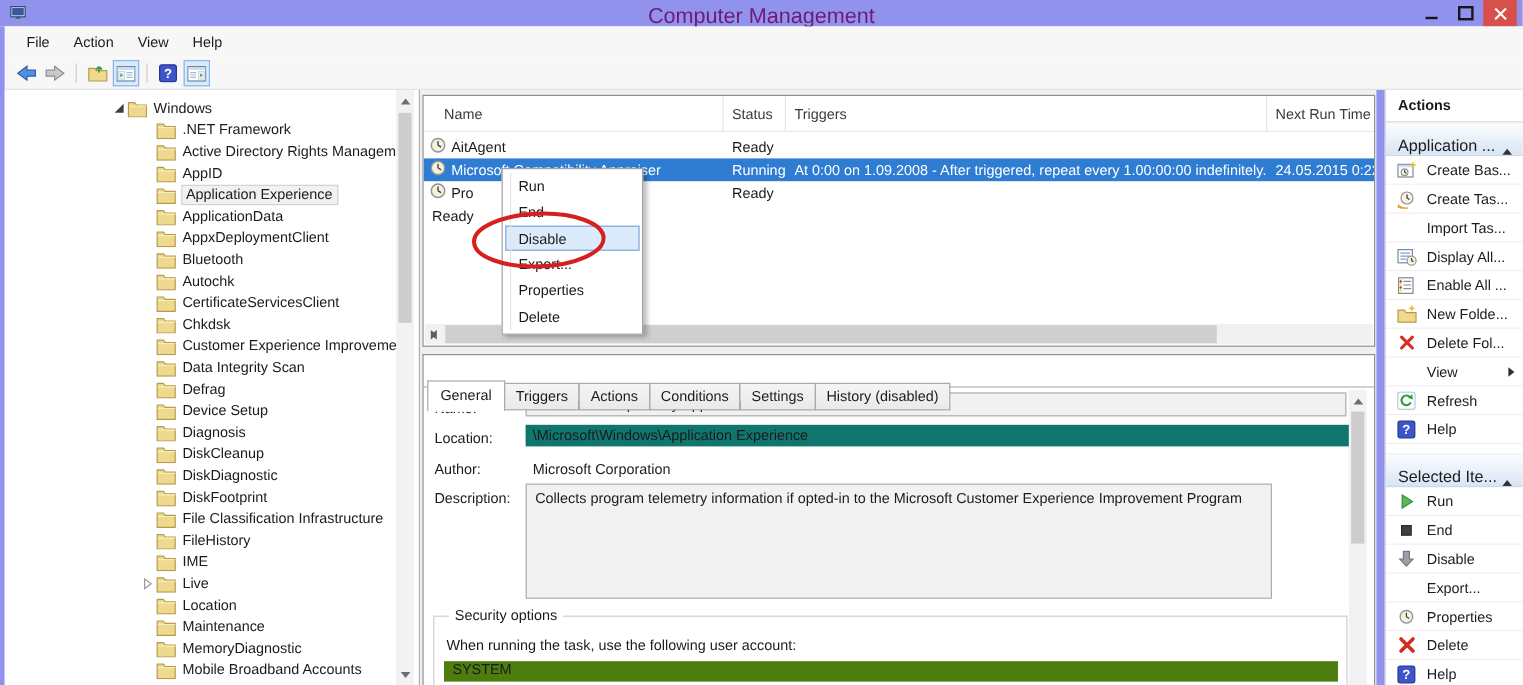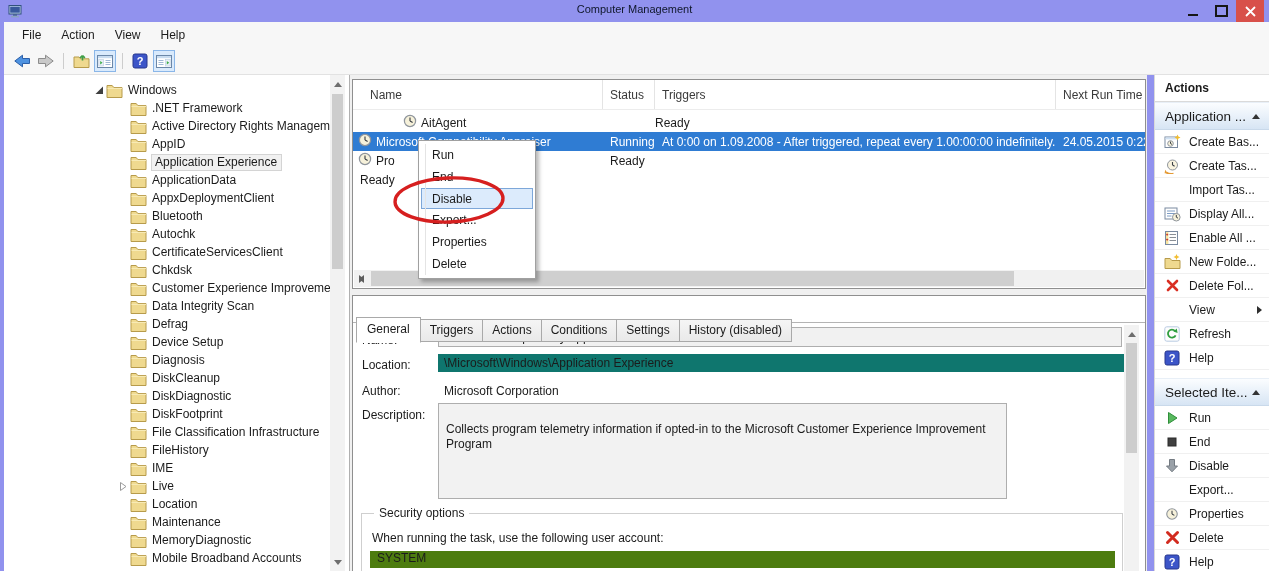"Computer Management" #title { color: #0f172a -> #701a75; font-size: 11px -> 18px }
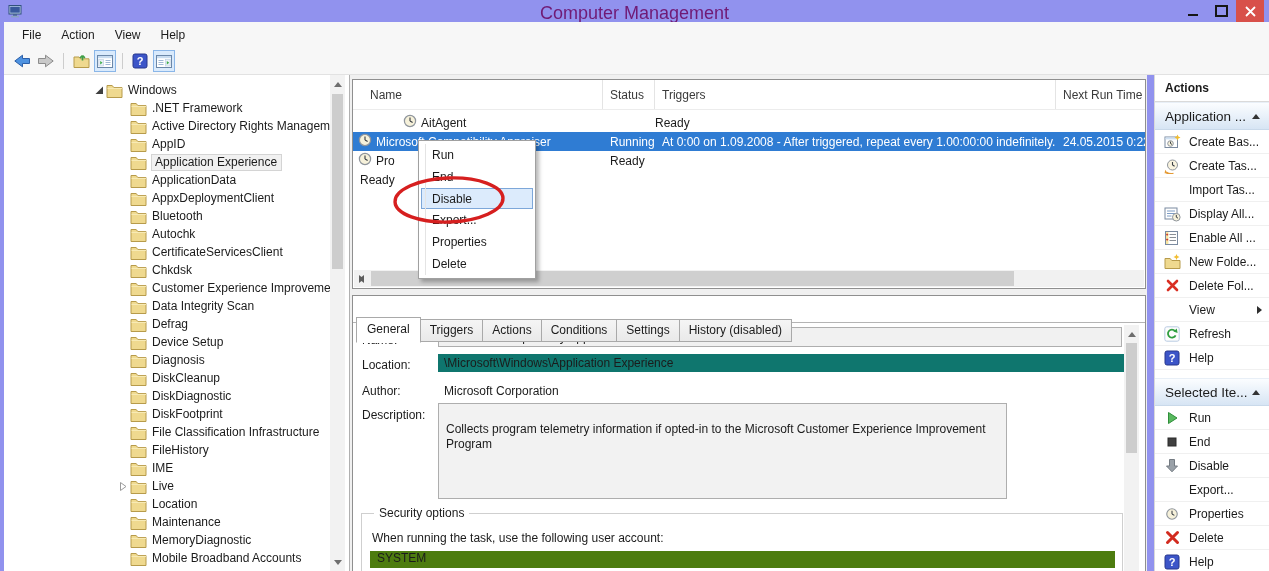"AitAgent" div.lcell { margin-left: 45px -> none }
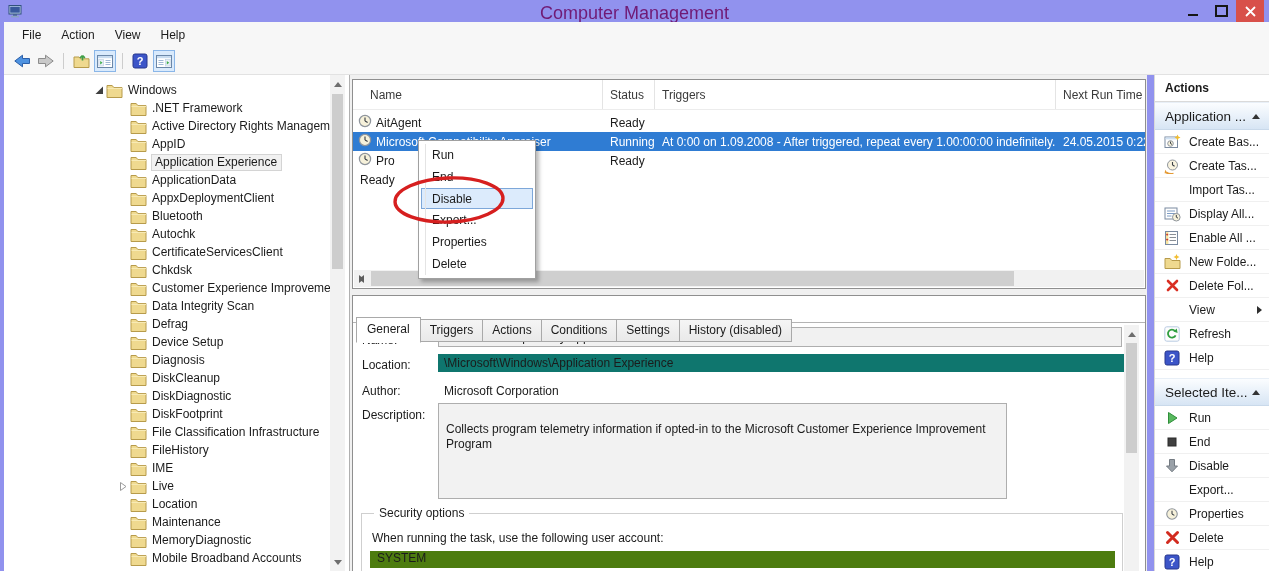"Application ..." .agh { align-items: center -> flex-end }
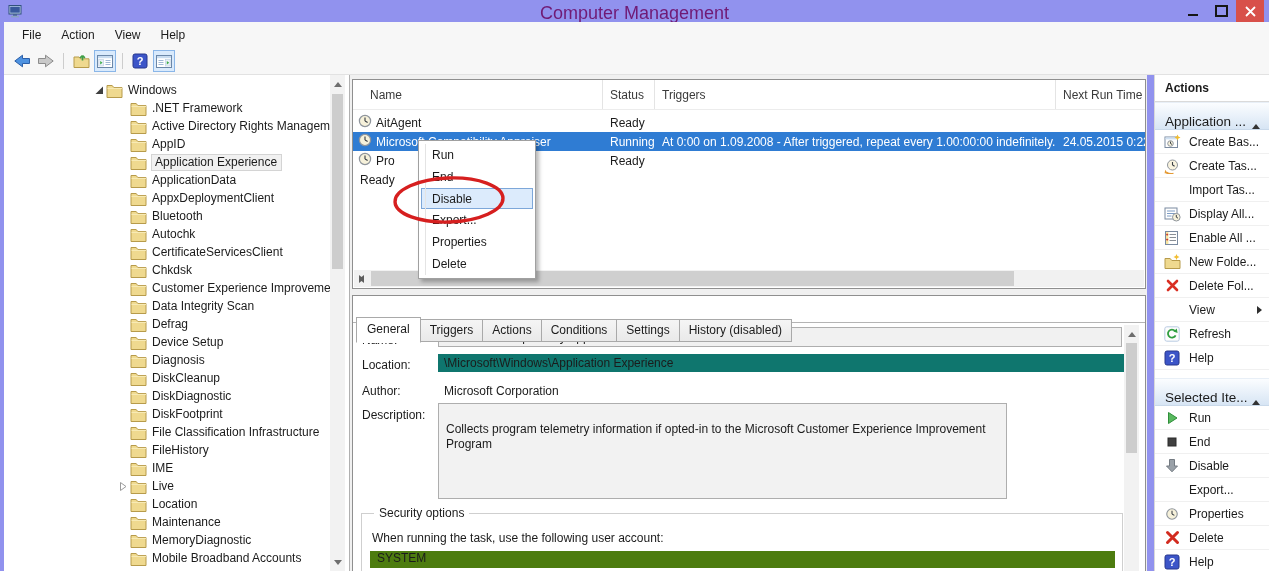"Collects program telemetry information" #f-desc-box { padding: 18px 7px -> 4px 7px; width: 569px -> 622px }
